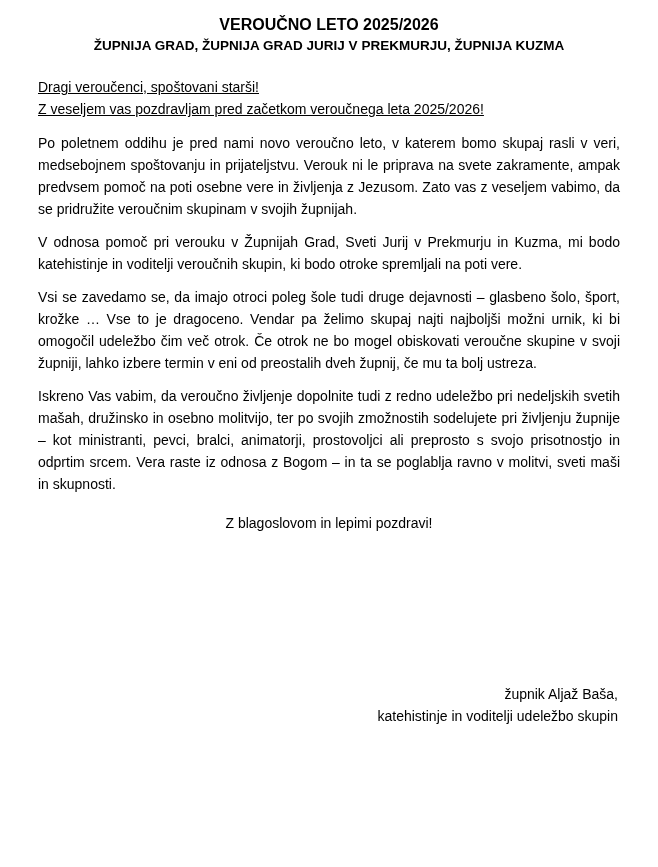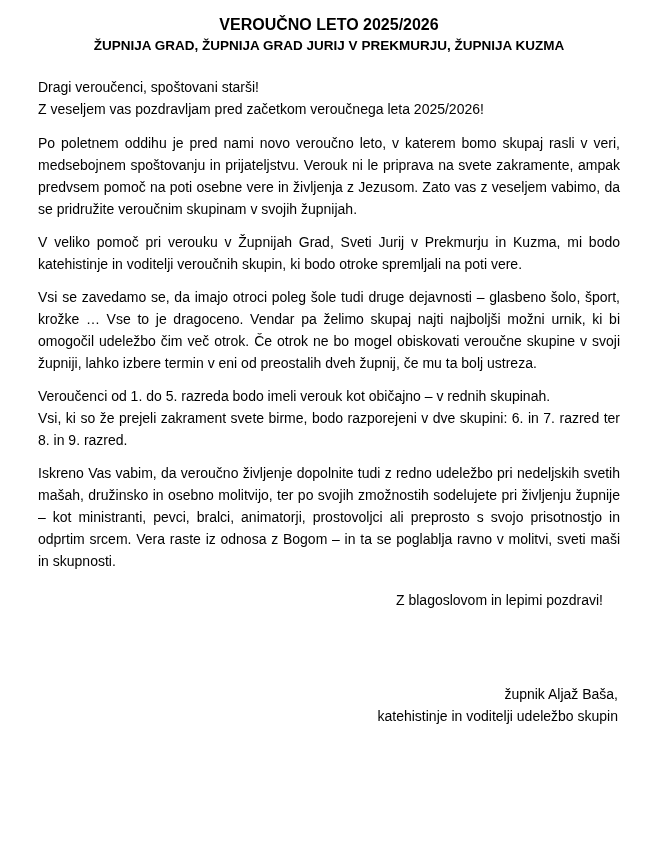"Dragi veroučenci, spoštovani starši!" p.greeting { text-decoration: none -> underline }
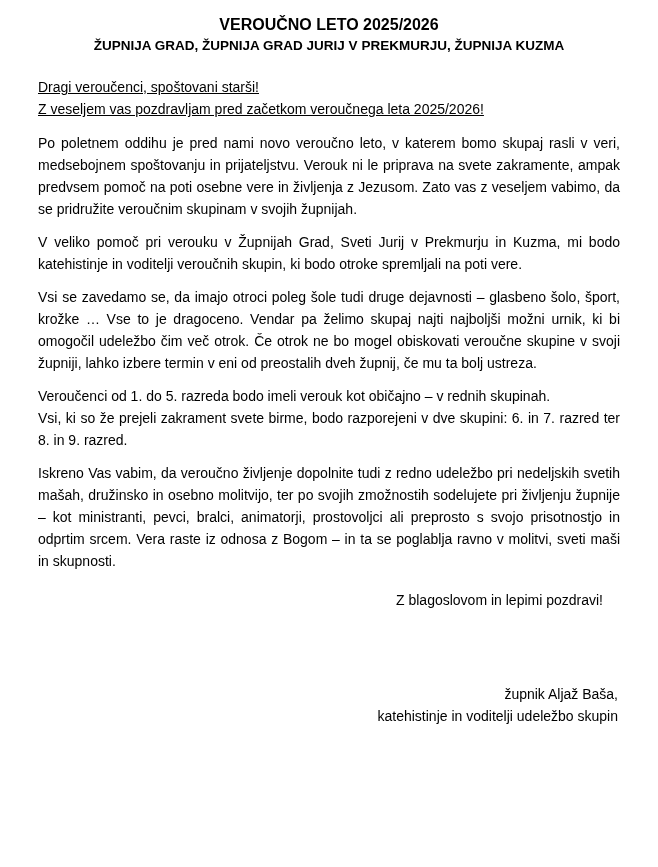"V veliko pomoč pri verouku" p.body-par { text: veliko -> odnosa }
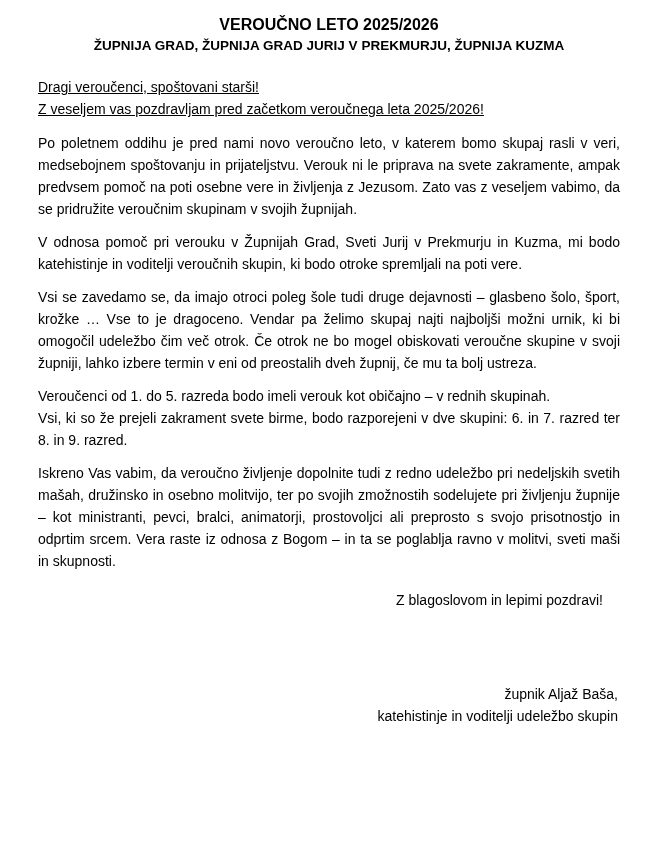"Veroučenci od 1. do 5." p.body-par { html: <p>Veroučenci od 1. do 5. razreda bodo imeli verouk kot običajno – v rednih skupinah. Vsi, ki so že prejeli zakrament svete birme, bodo razporejeni v dve skupini: 6. in 7. razred ter 8. in 9. razred.</p> -> none }
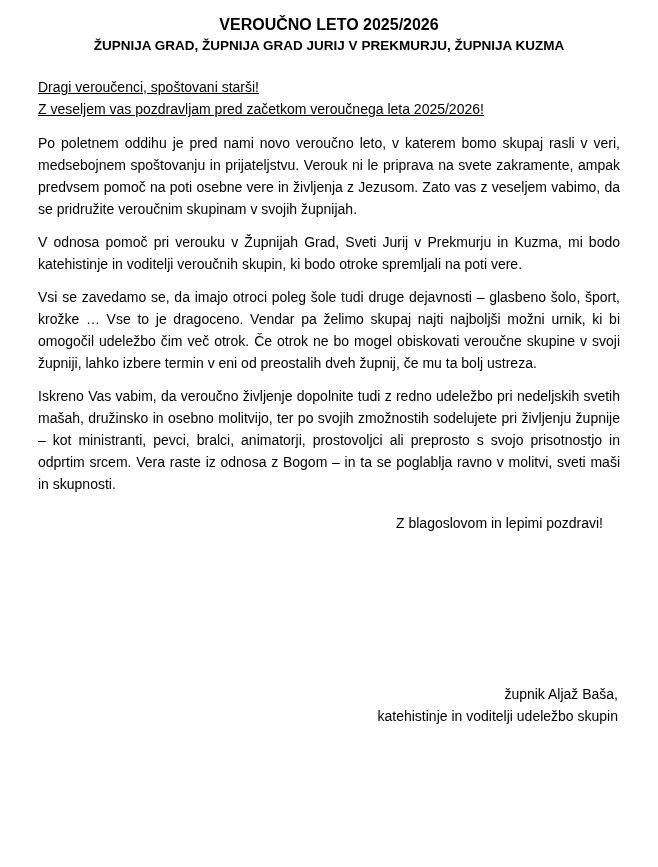"Z blagoslovom in lepimi pozdravi!" p.closing { text-align: right -> center }
